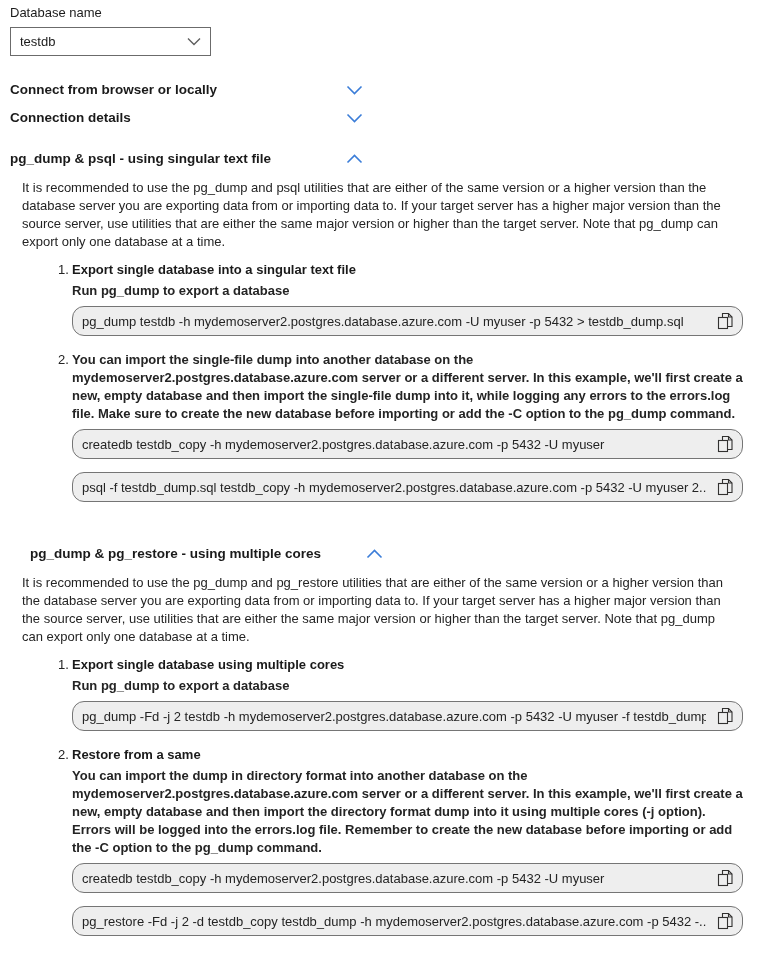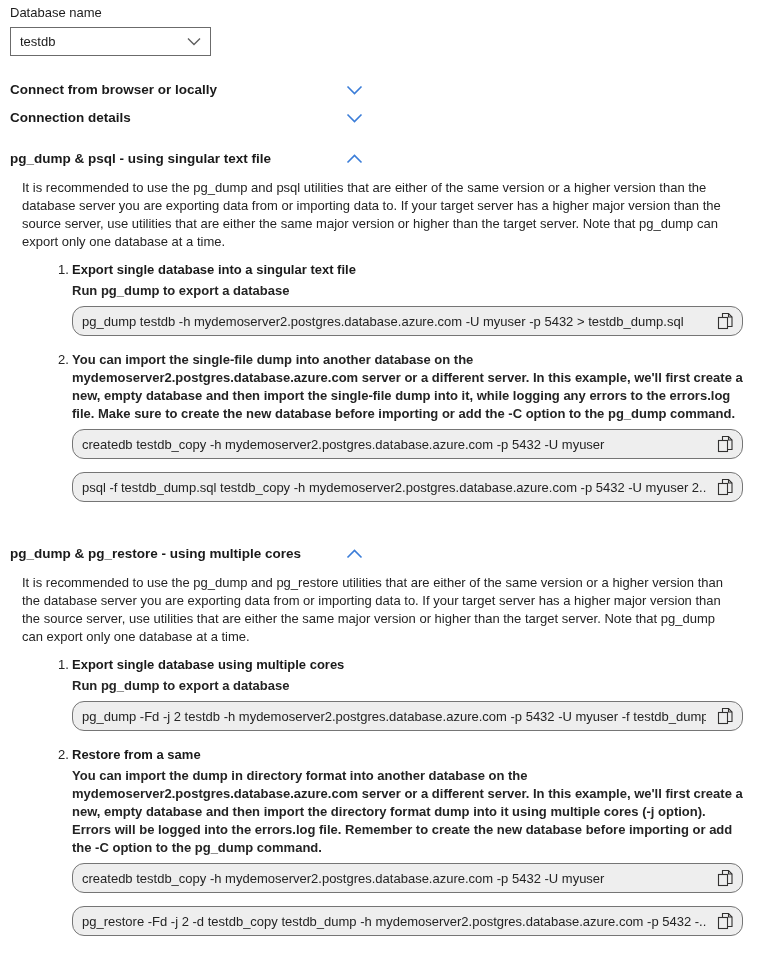"pg_dump & pg_restore - using" .acc-gap-big { margin-left: none -> 20px }
